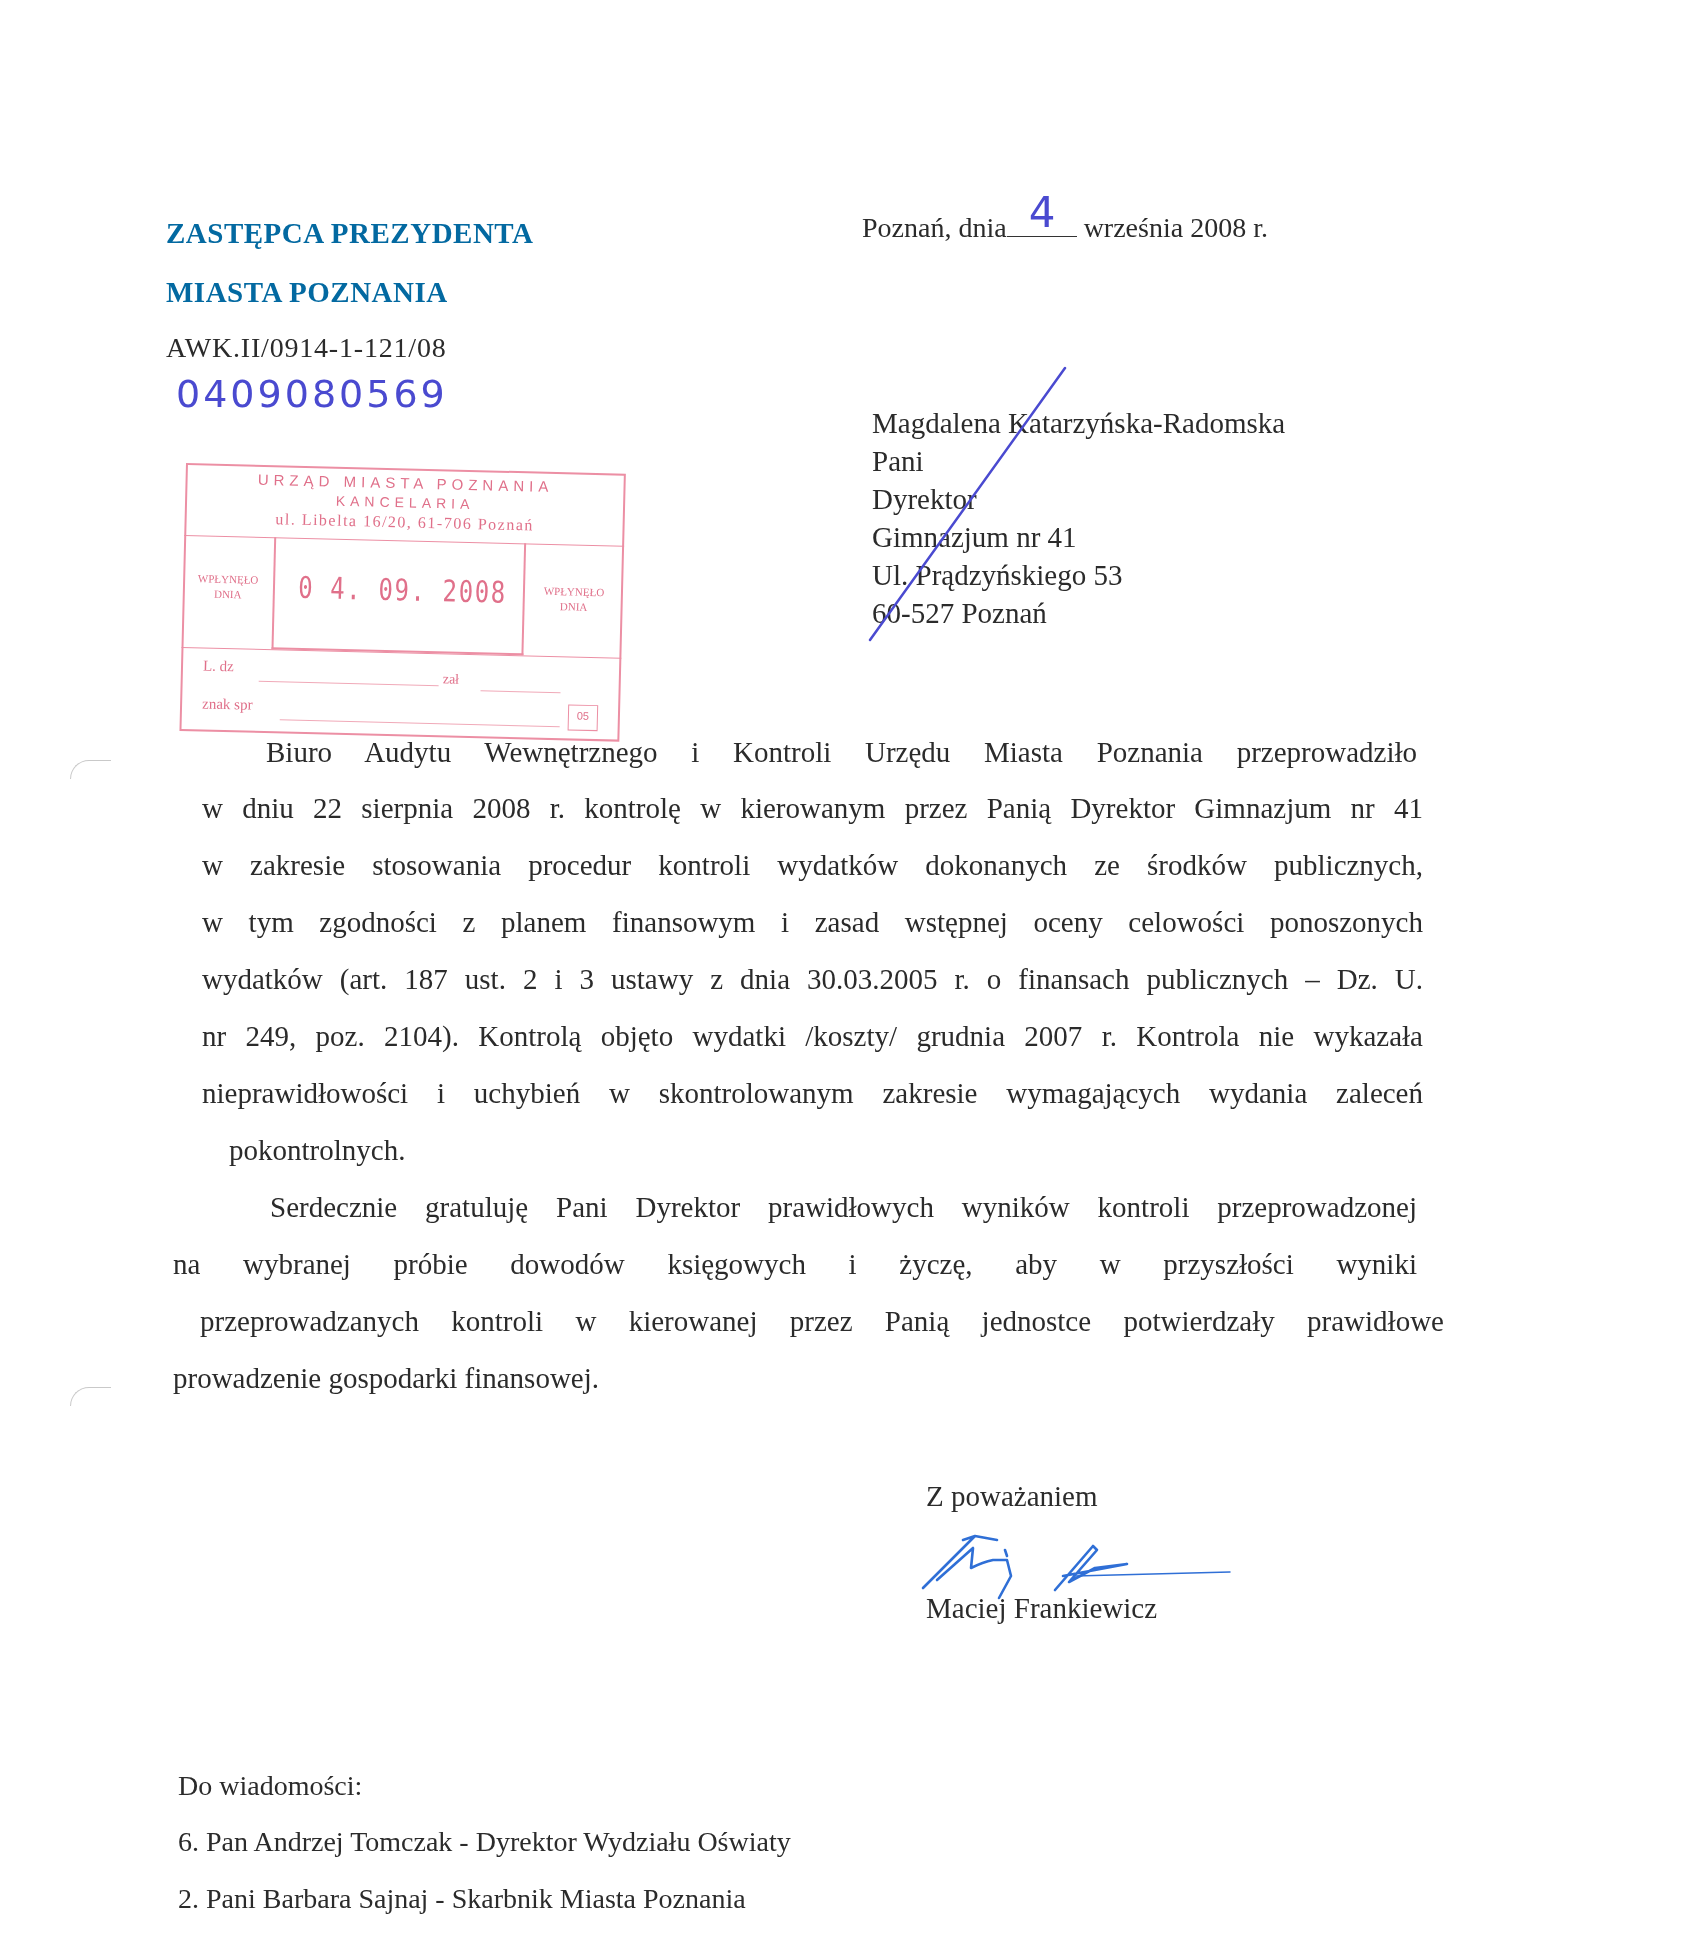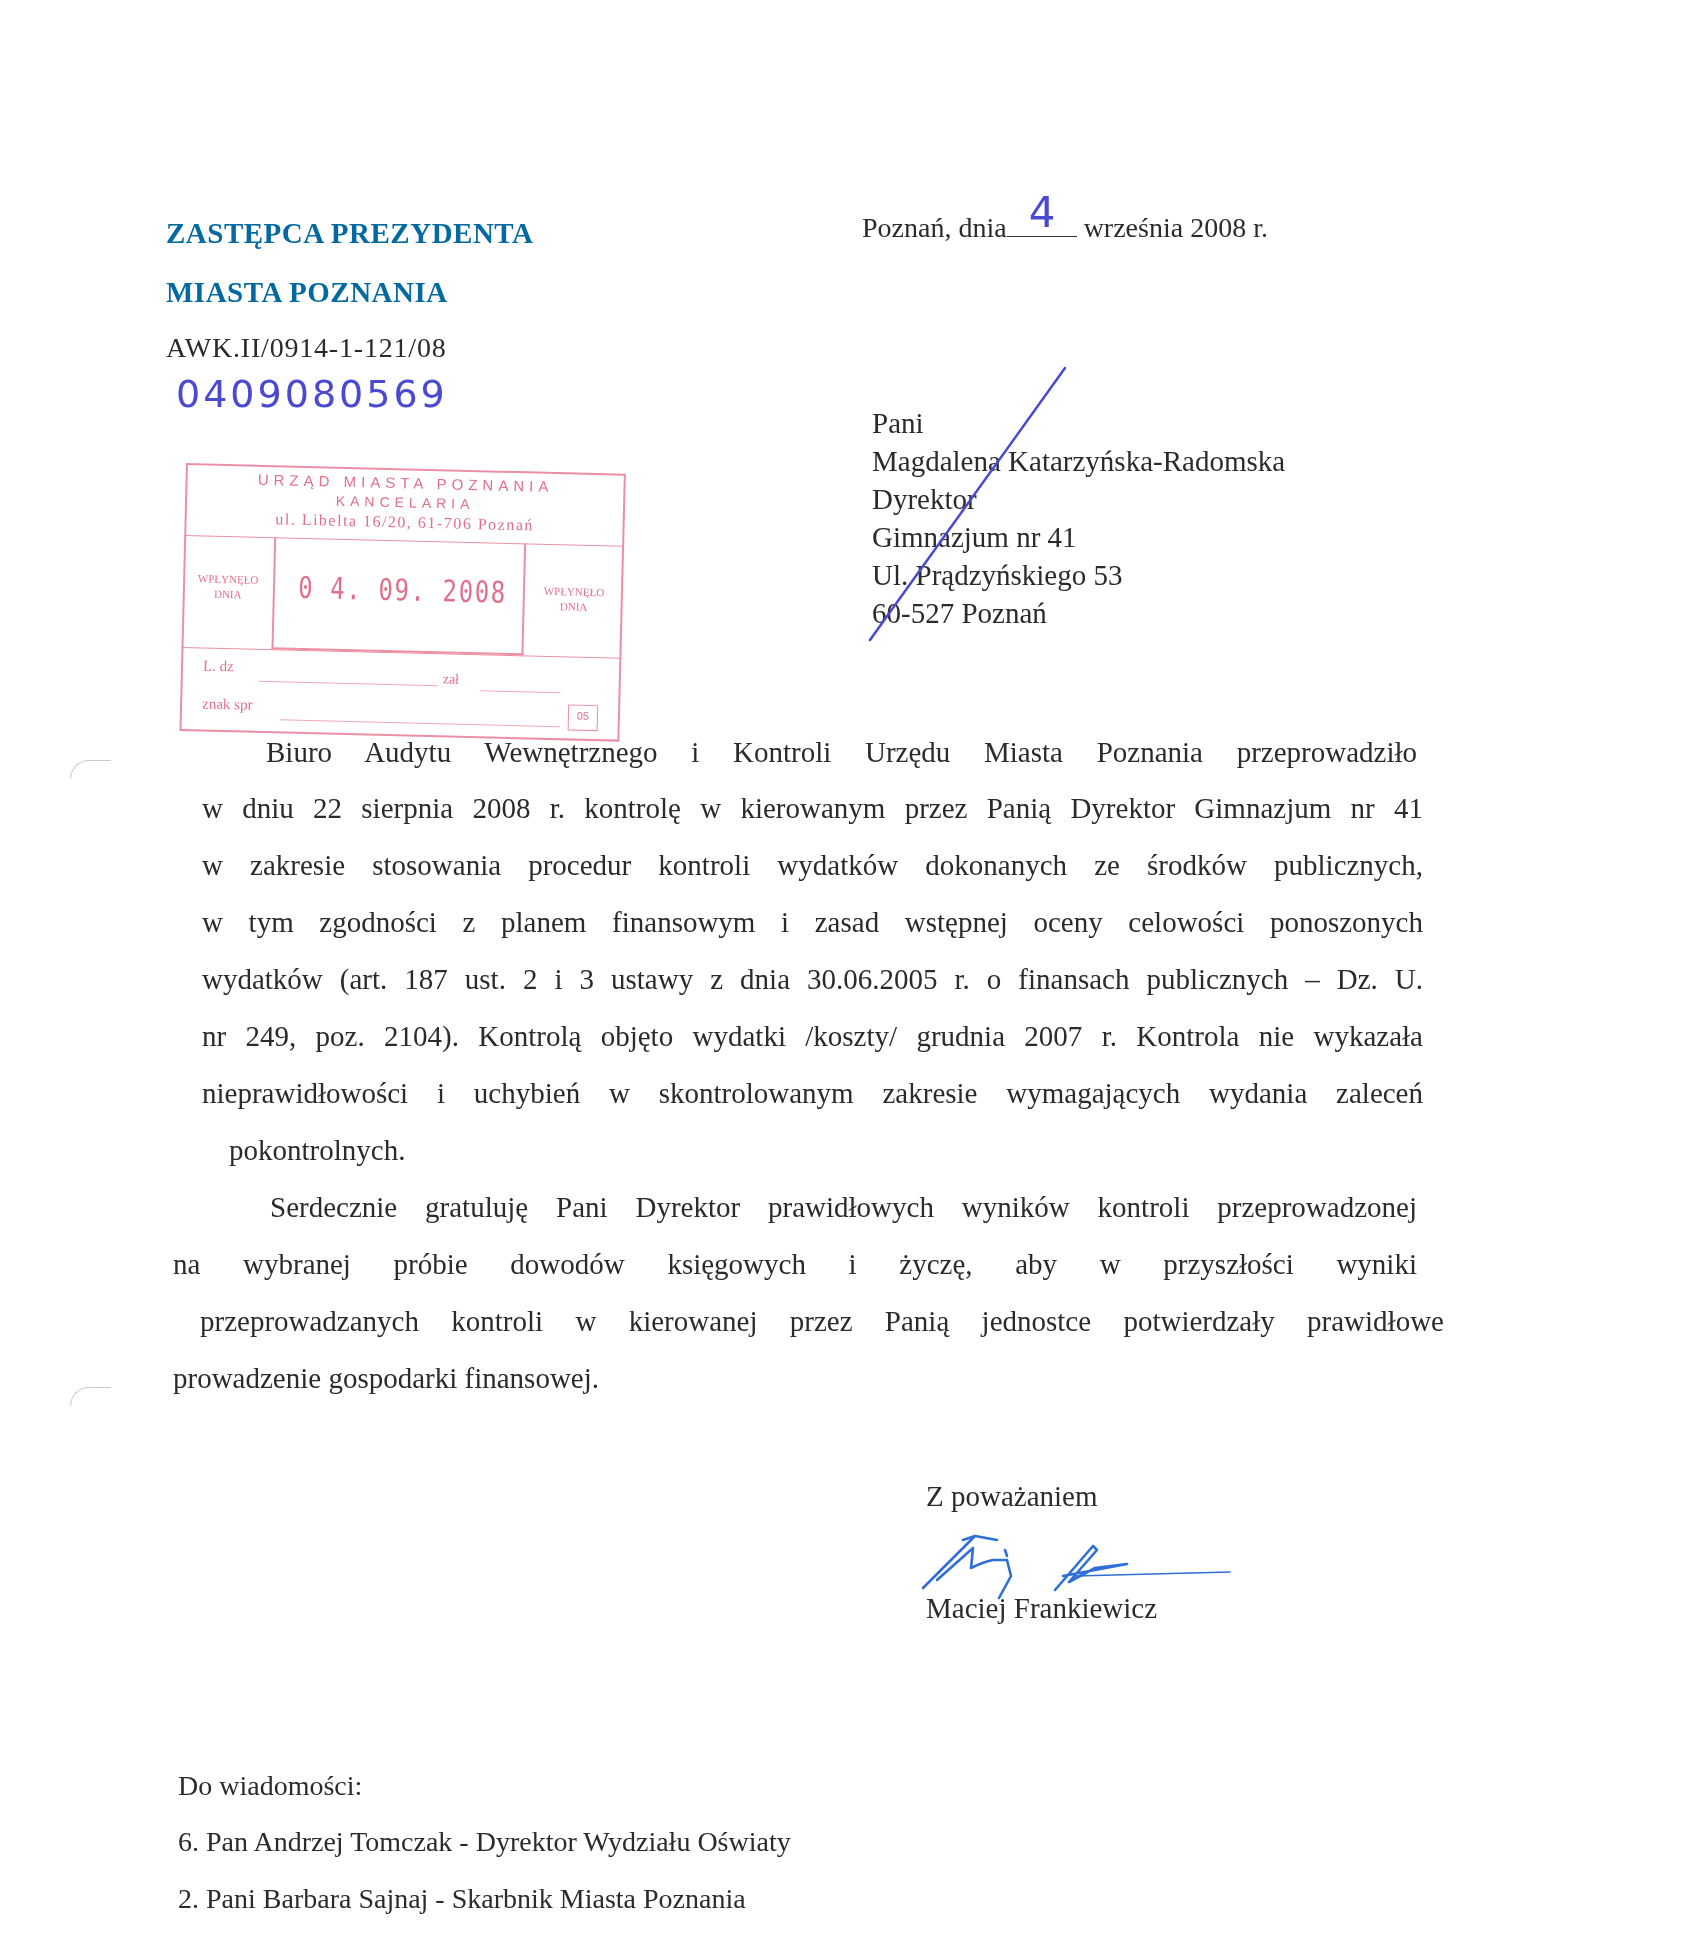"Pani" div { order: before "Magdalena Katarzyńska-Radomska" -> after "Magdalena Katarzyńska-Radomska" }
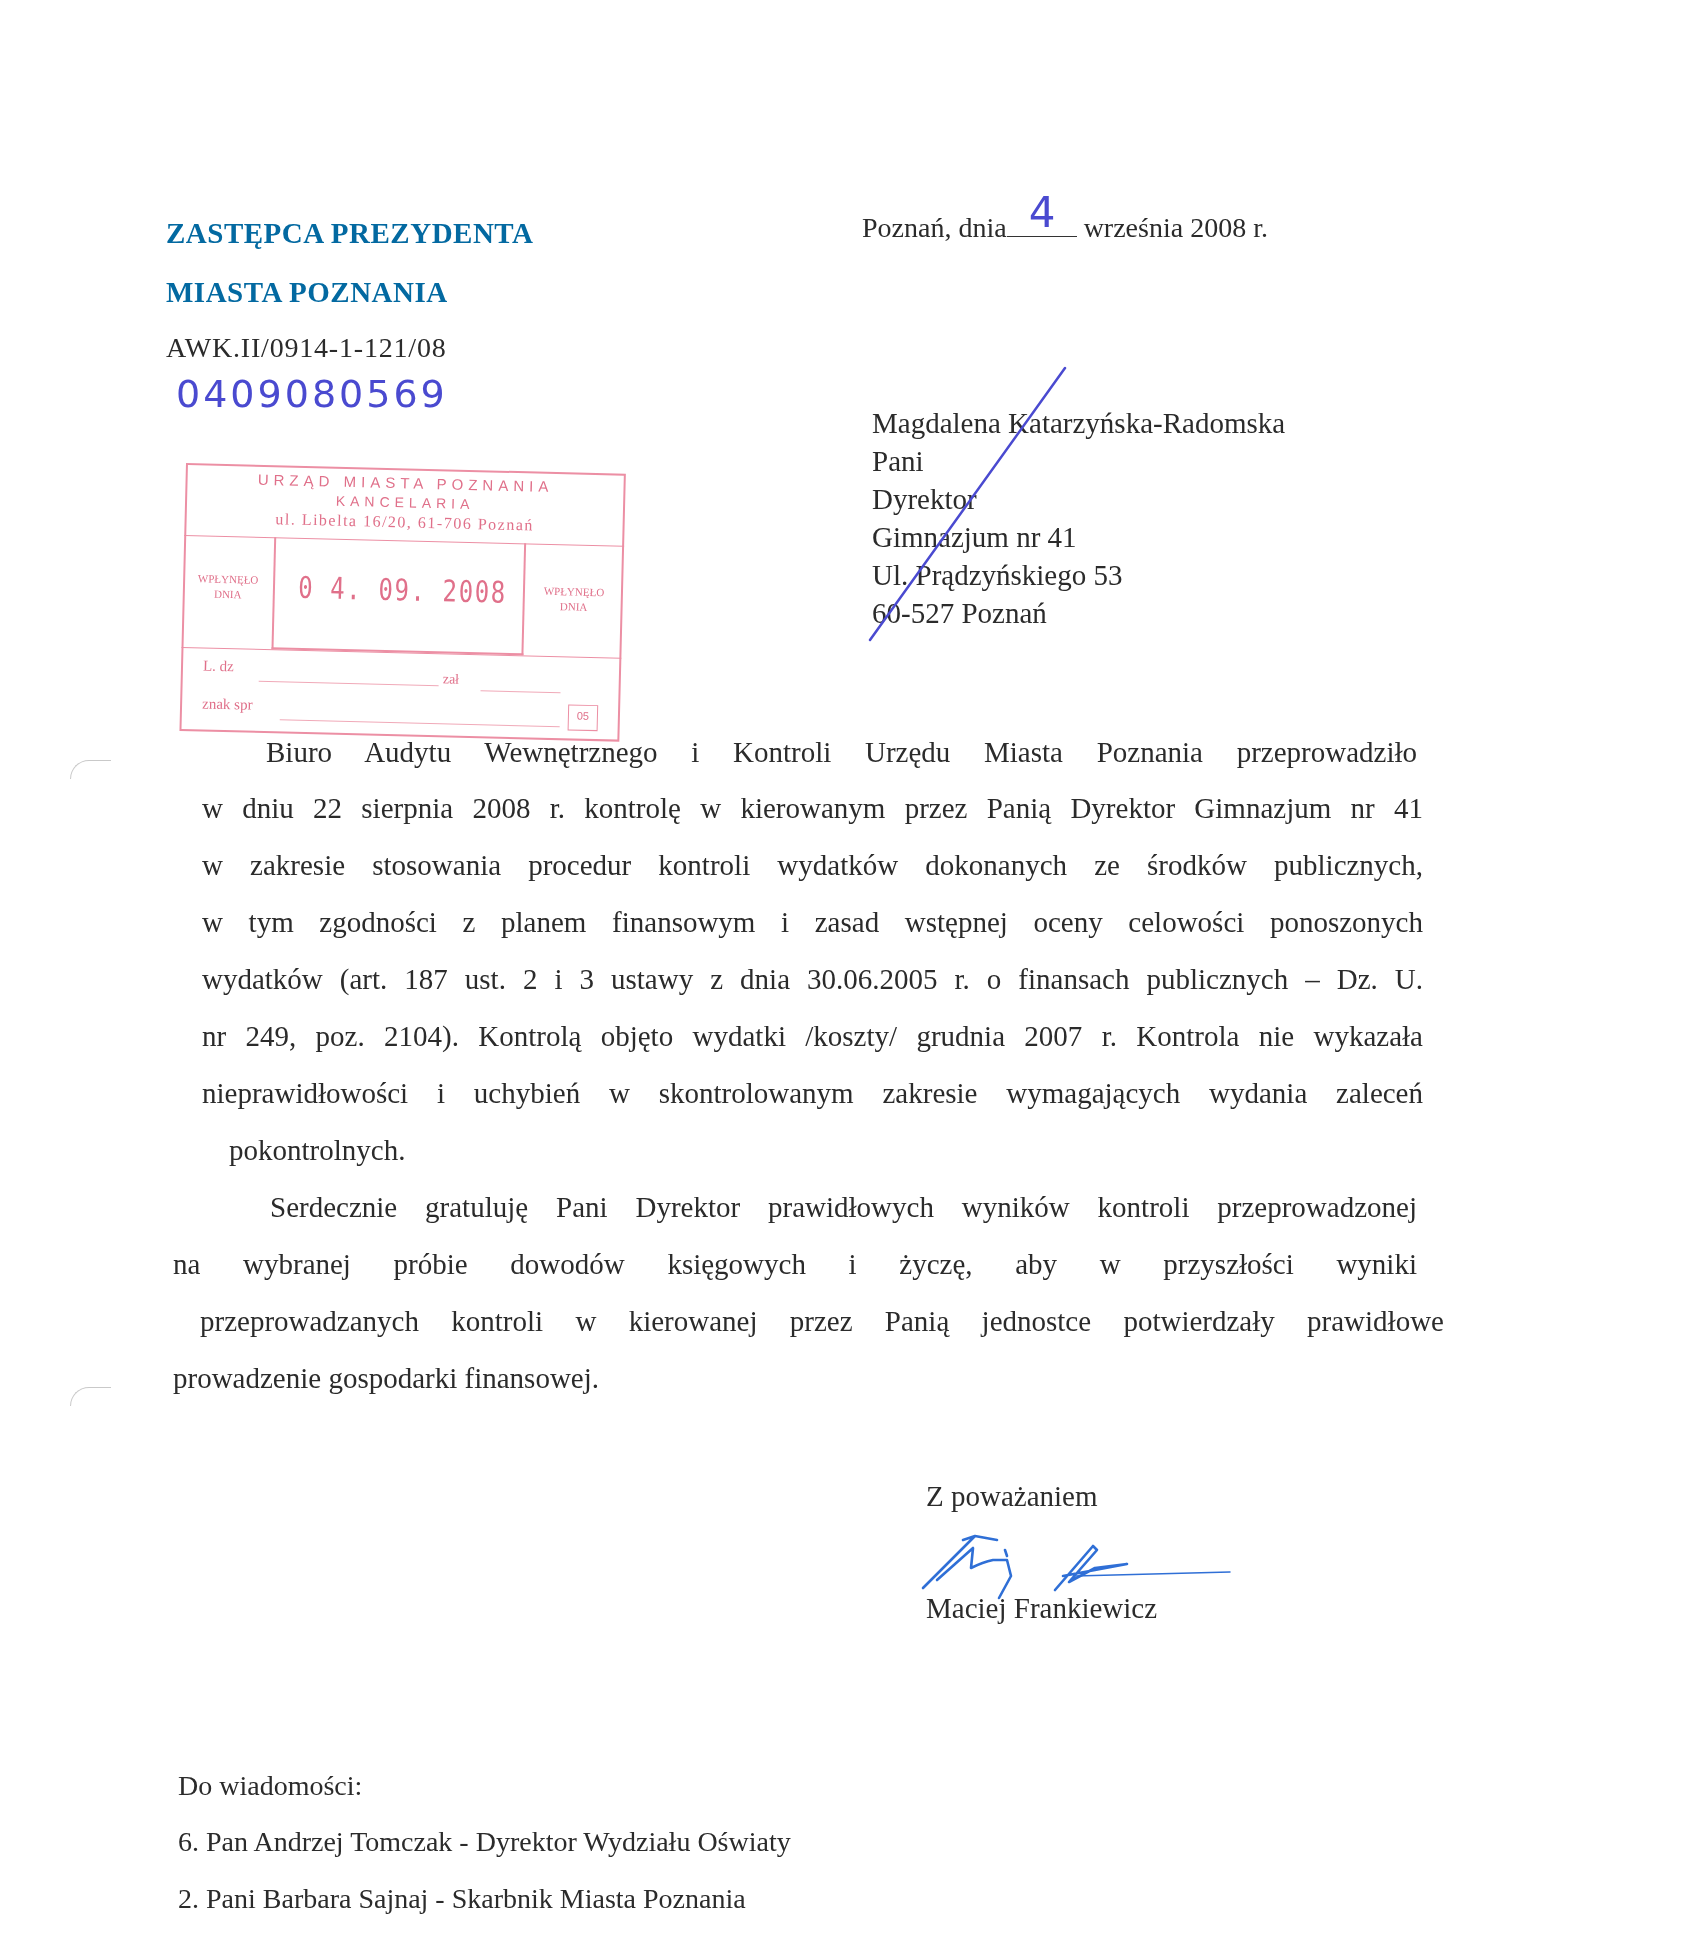"wydatków (art. 187 ust. 2" div.abs { text: 30.06.2005 -> 30.03.2005 }
